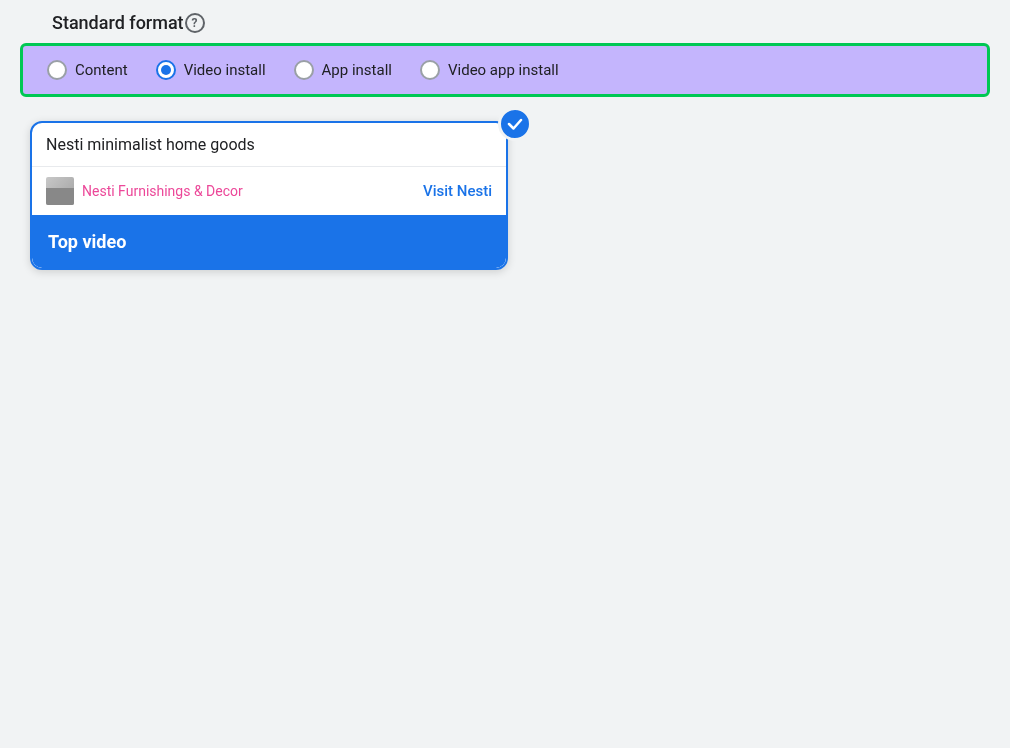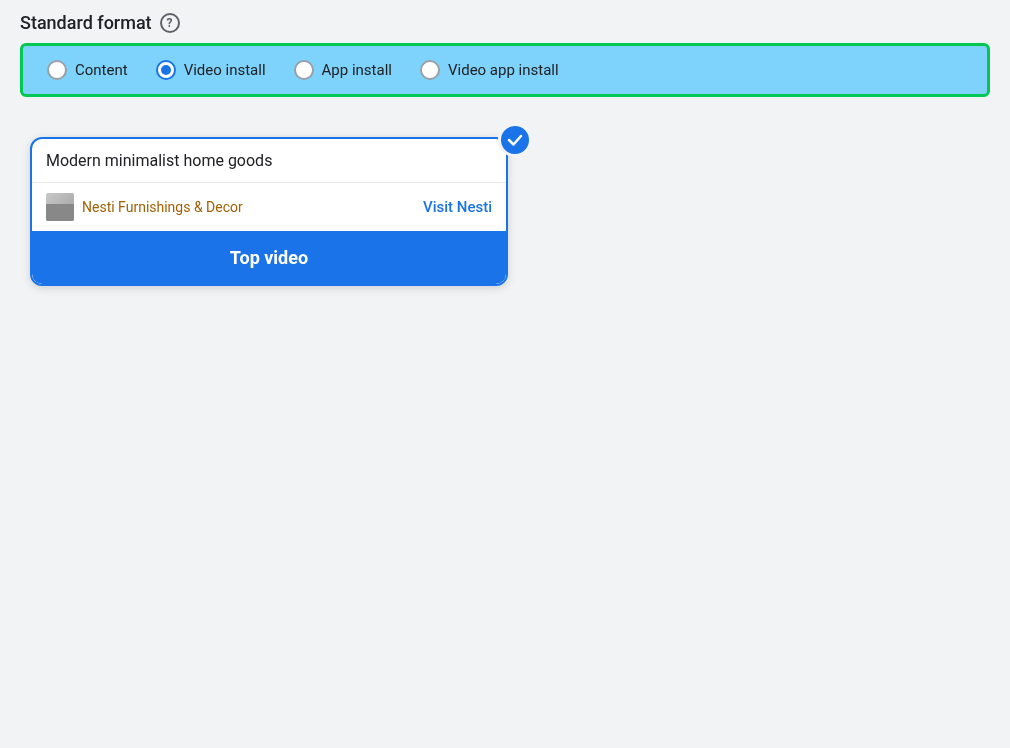"Standard format" .header-row { gap: 8px -> 1px; margin-left: none -> 32px }
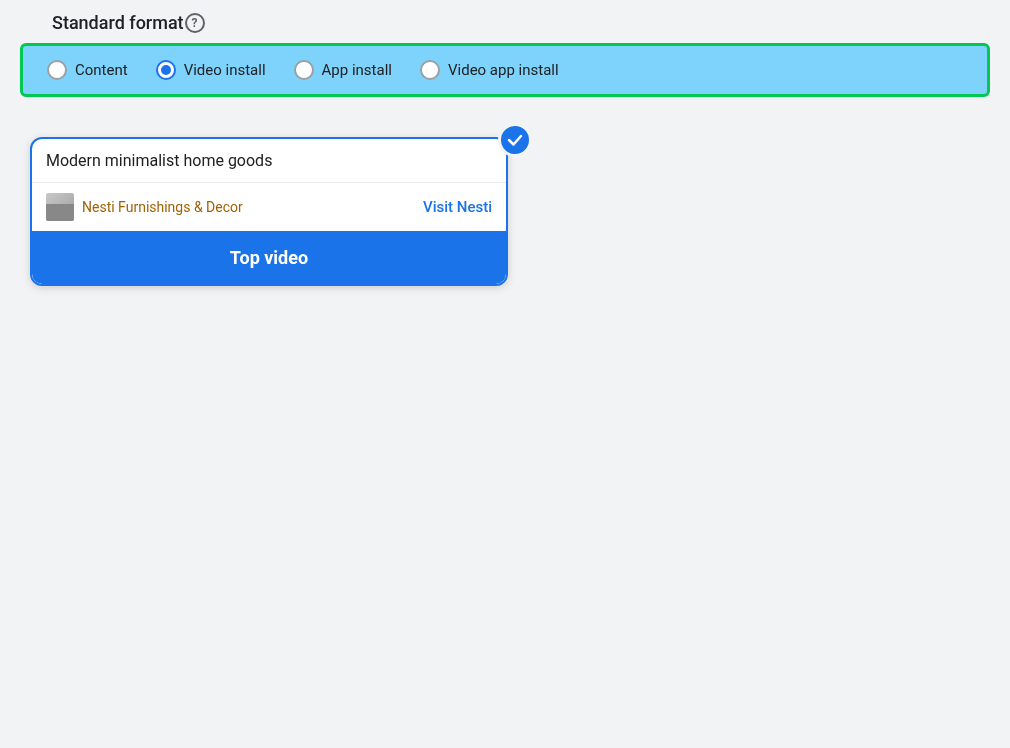"Content" .radio-bar { background: #7dd3fc -> #c4b5fd; margin-bottom: 40px -> 24px }
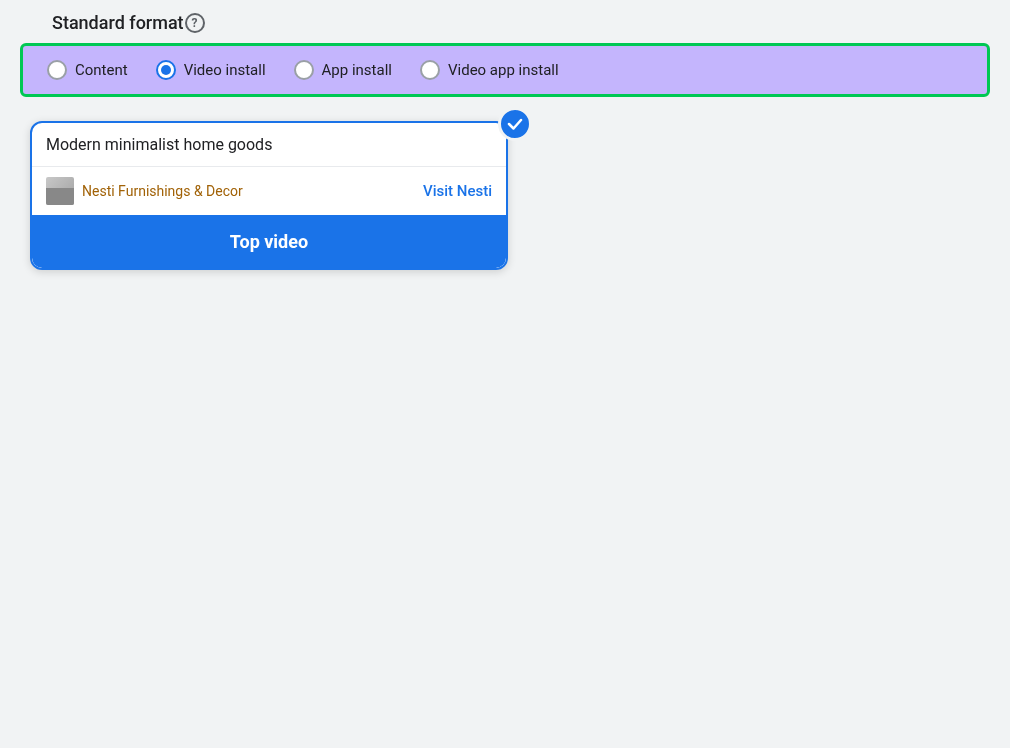"Modern minimalist home goods" span.ad-title { text: Modern -> Nesti }
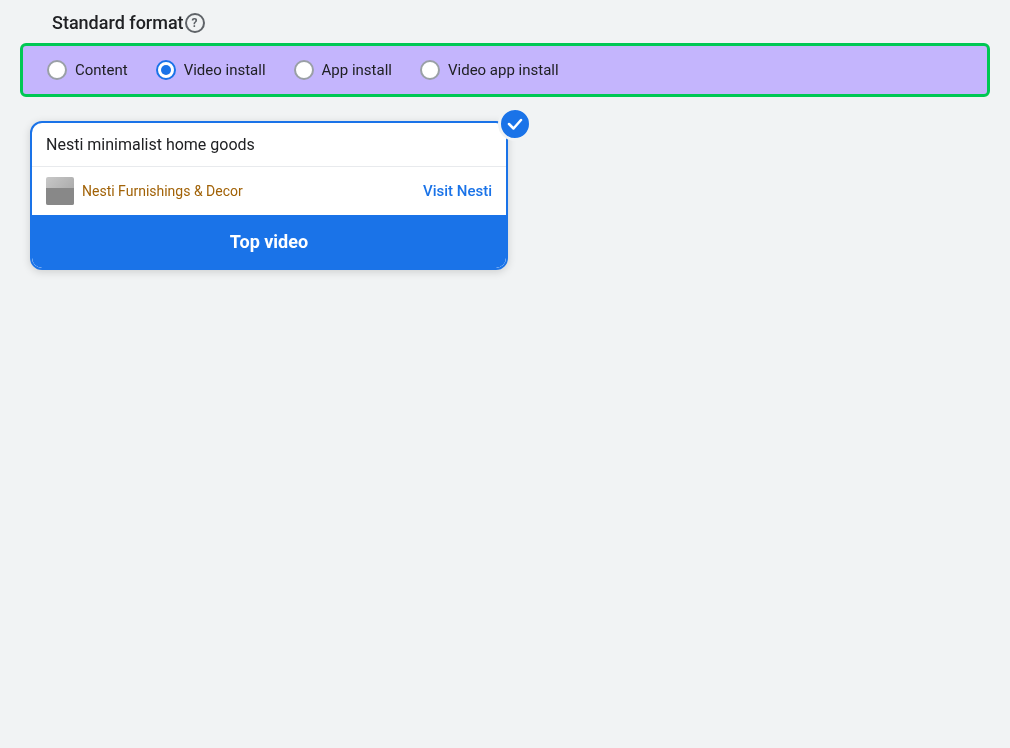"Nesti Furnishings & Decor" .brand-name { color: #a16207 -> #ec4899 }
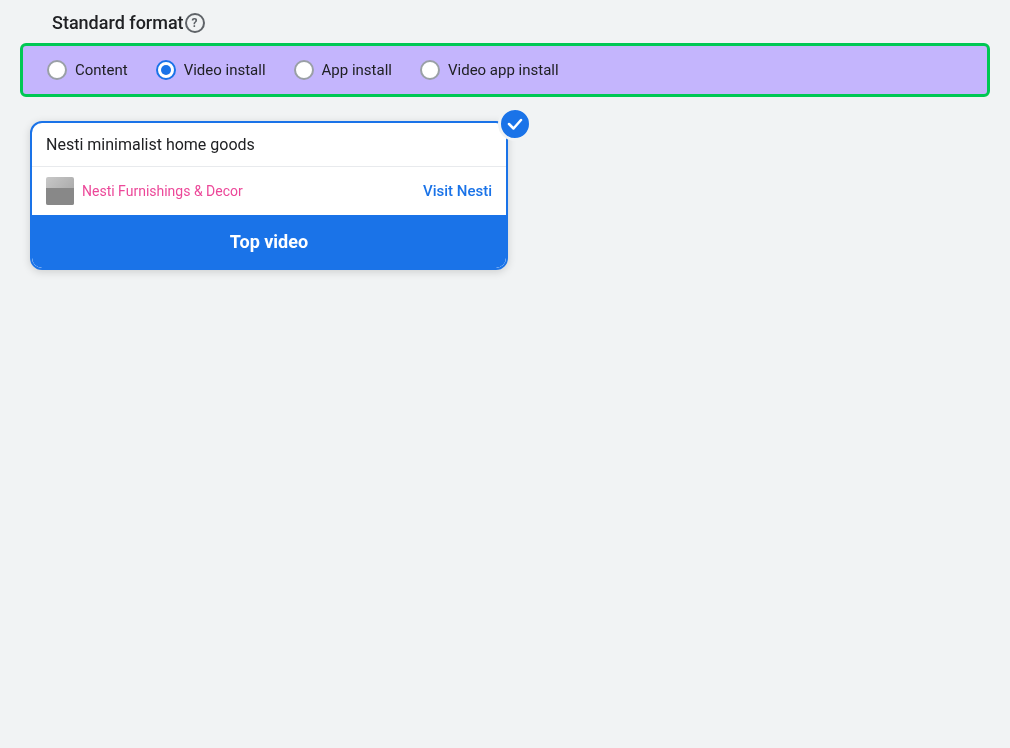"Top video" .top-video-bar { text-align: center -> left }
